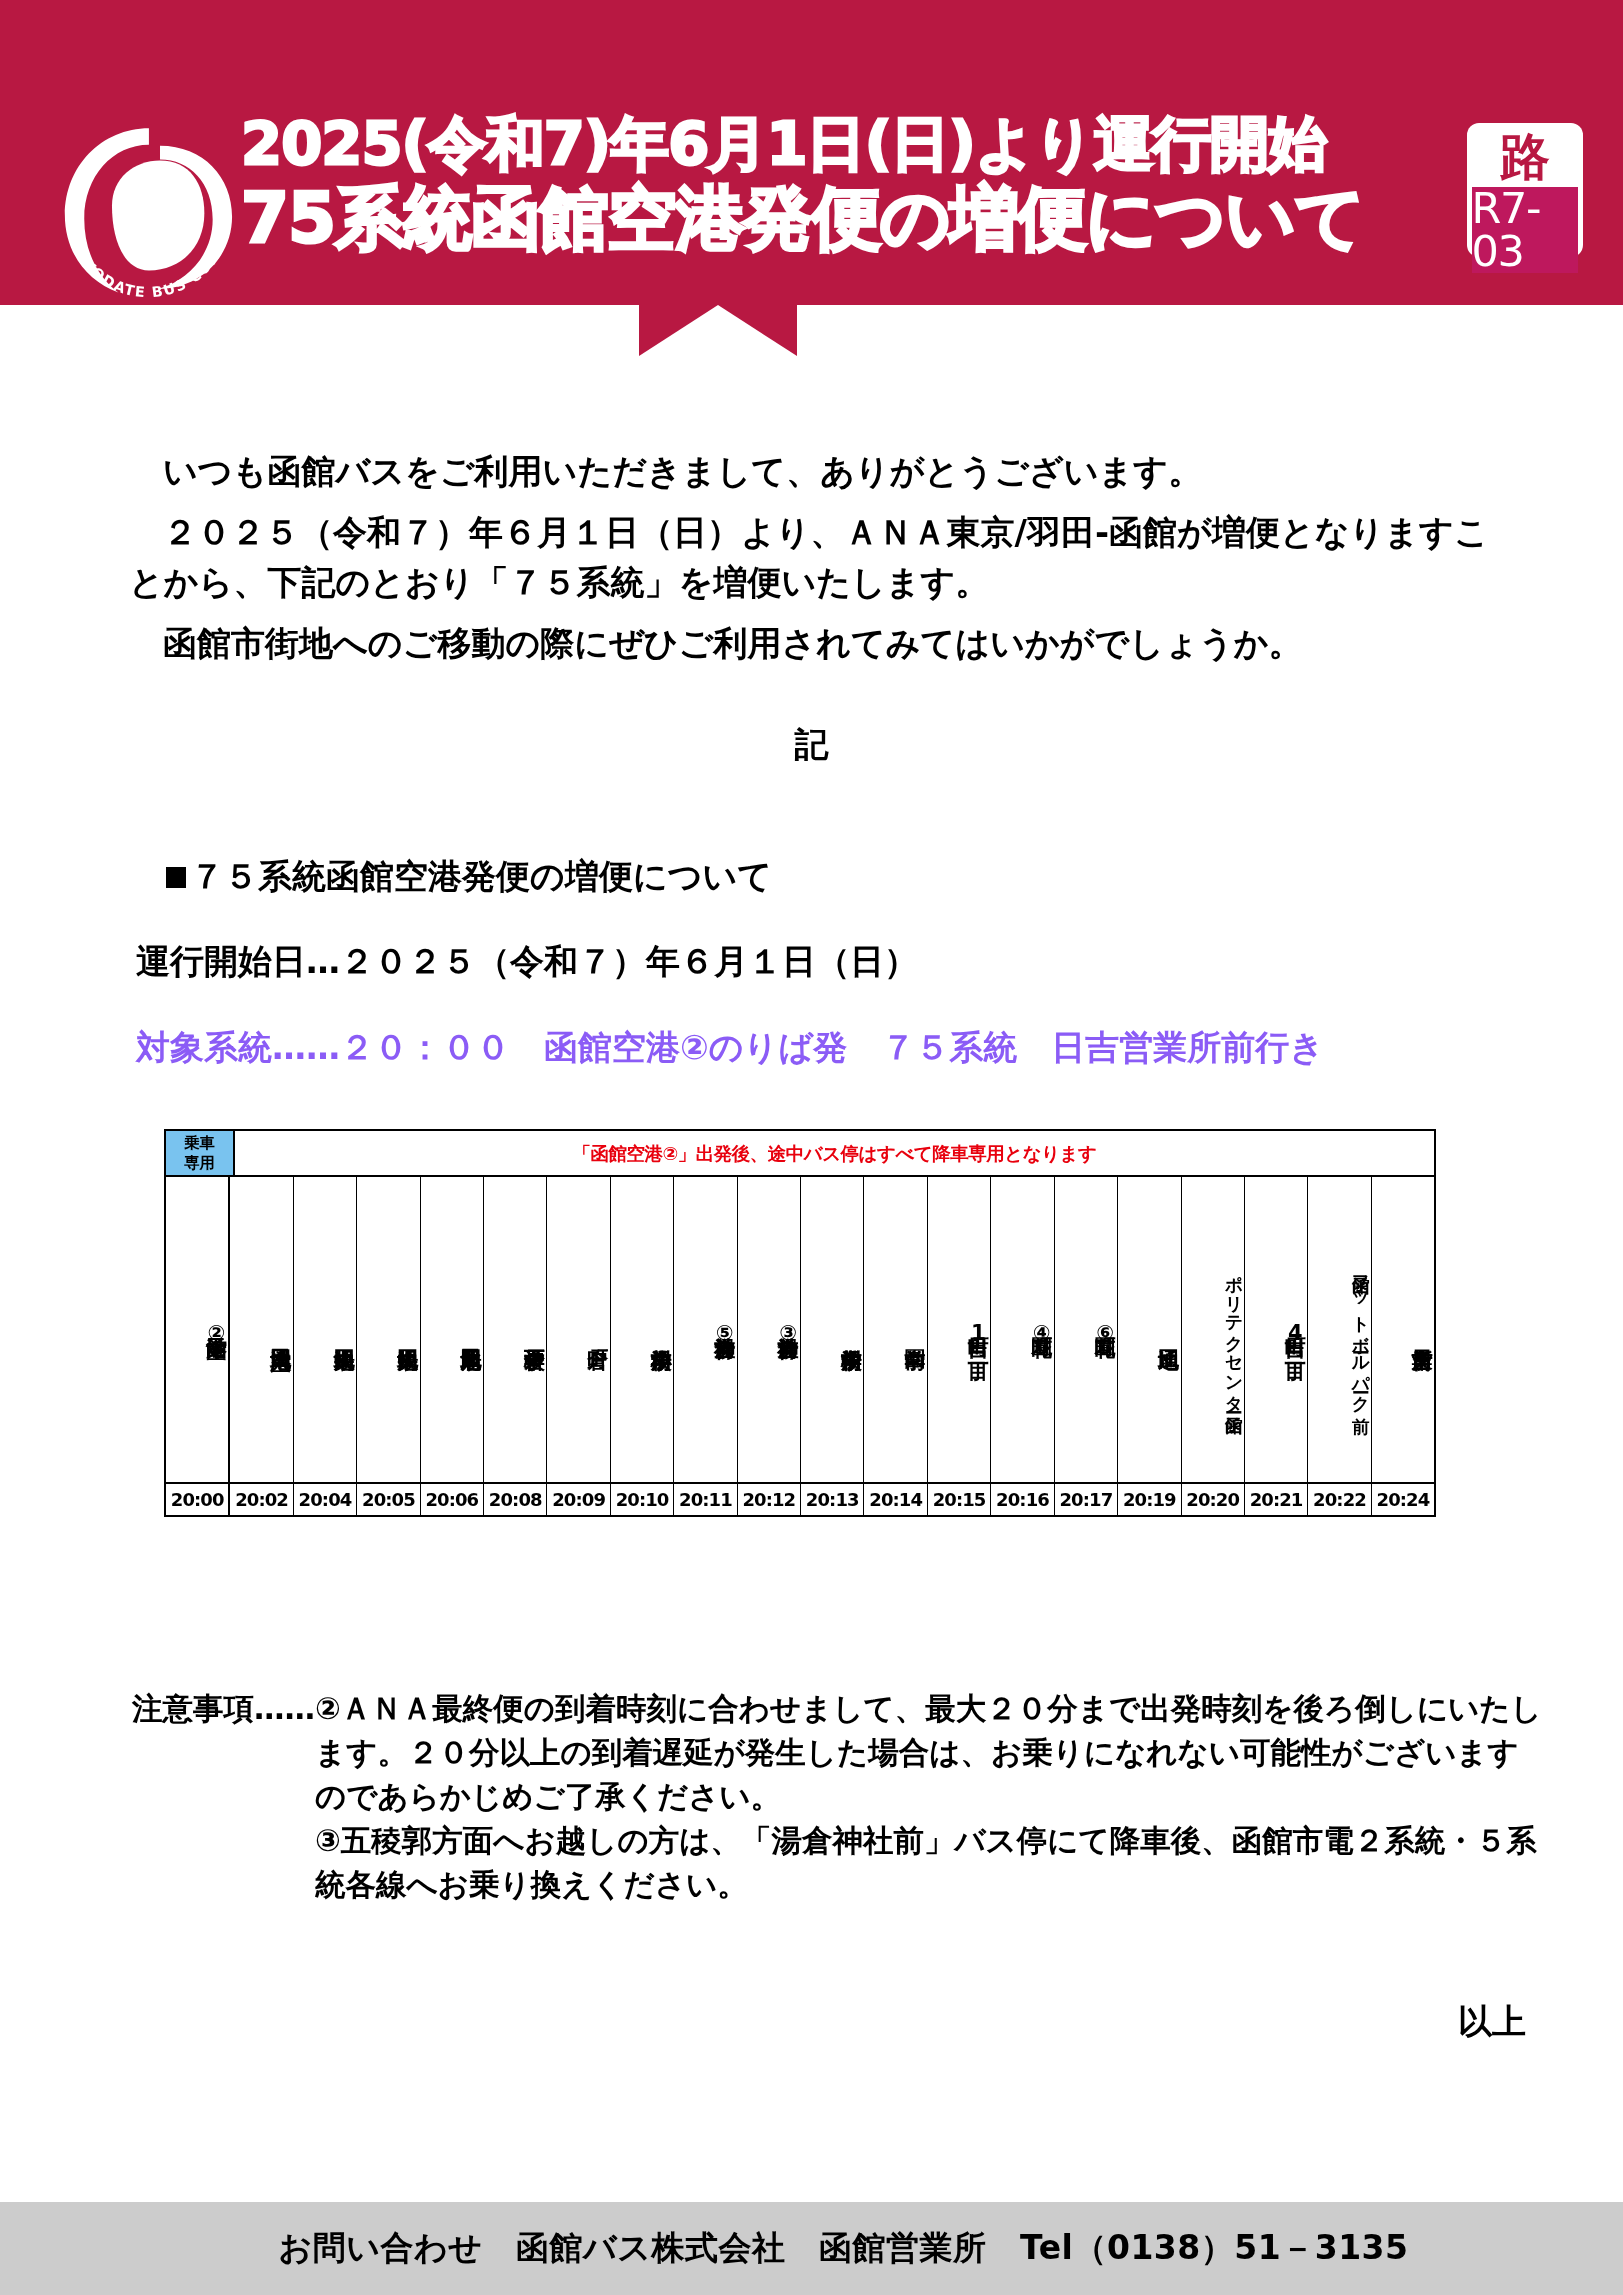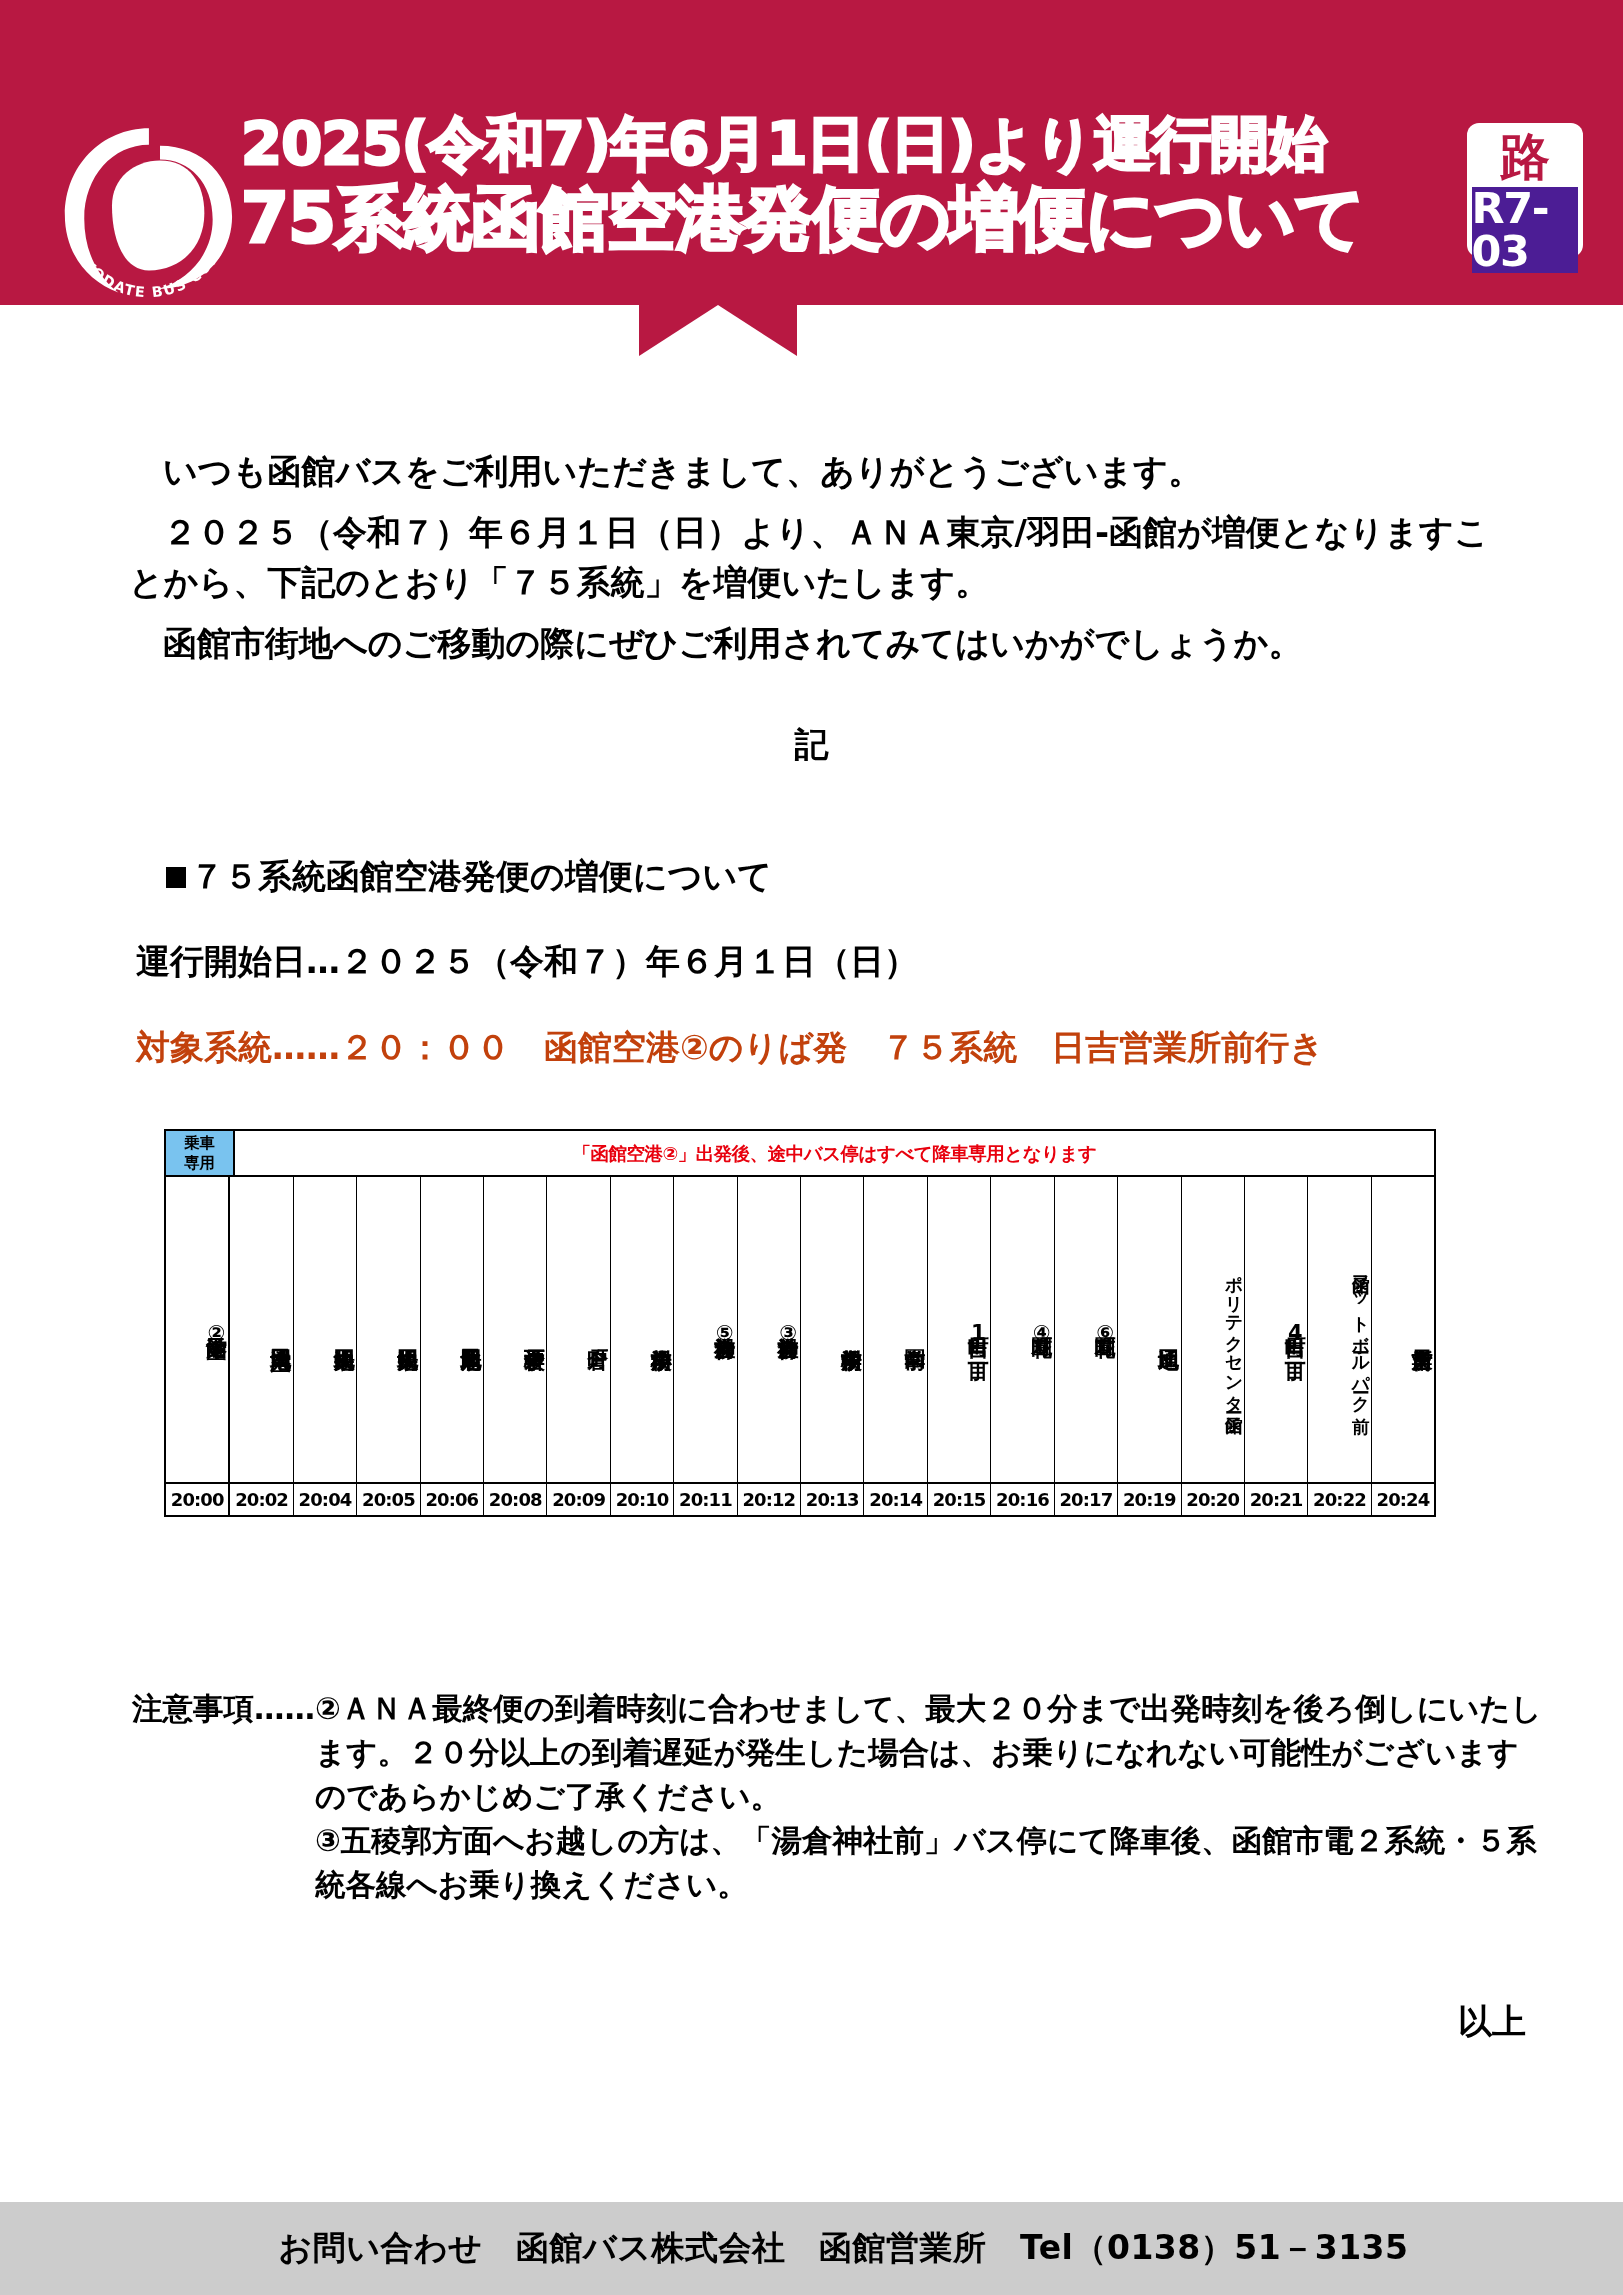"R7-03" .badge-bottom { background: #4c1d95 -> #be185d; font-weight: bold -> normal }
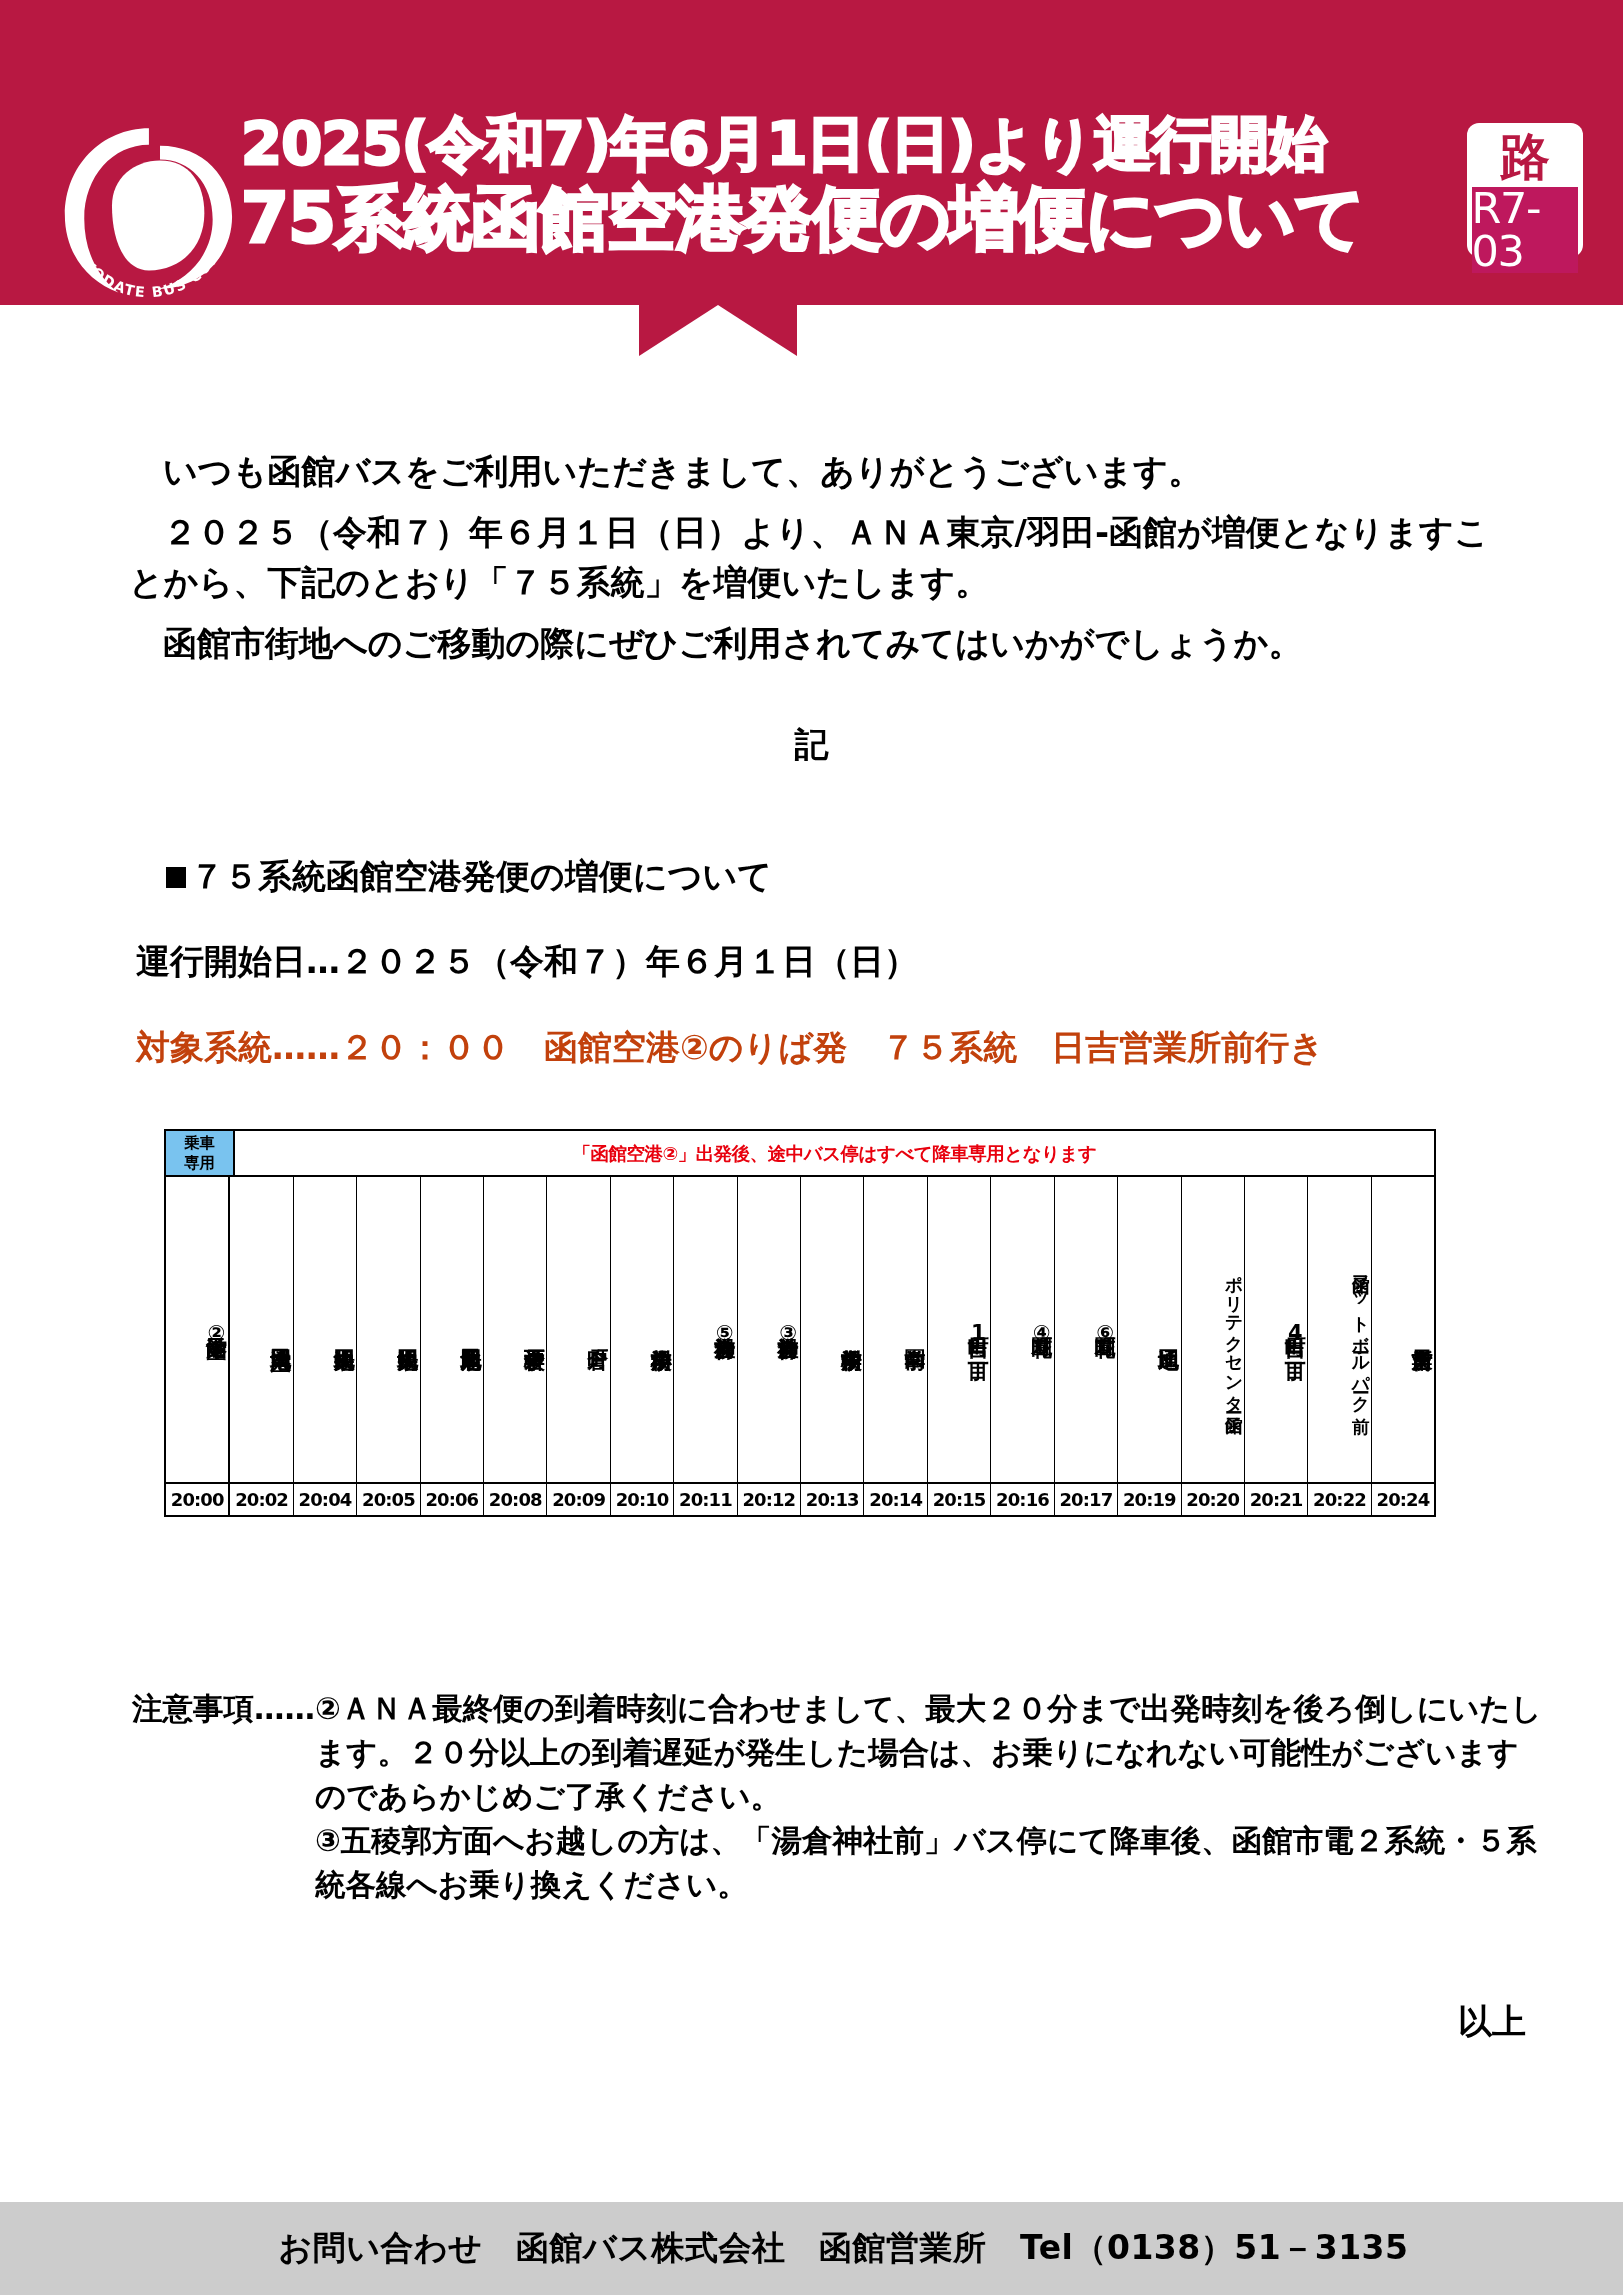"対象系統……２０：００ 函館空港②のりば発 ７５系統 日吉営業所前行き" .sec-line2 { color: #c2410c -> #8b5cf6 }
